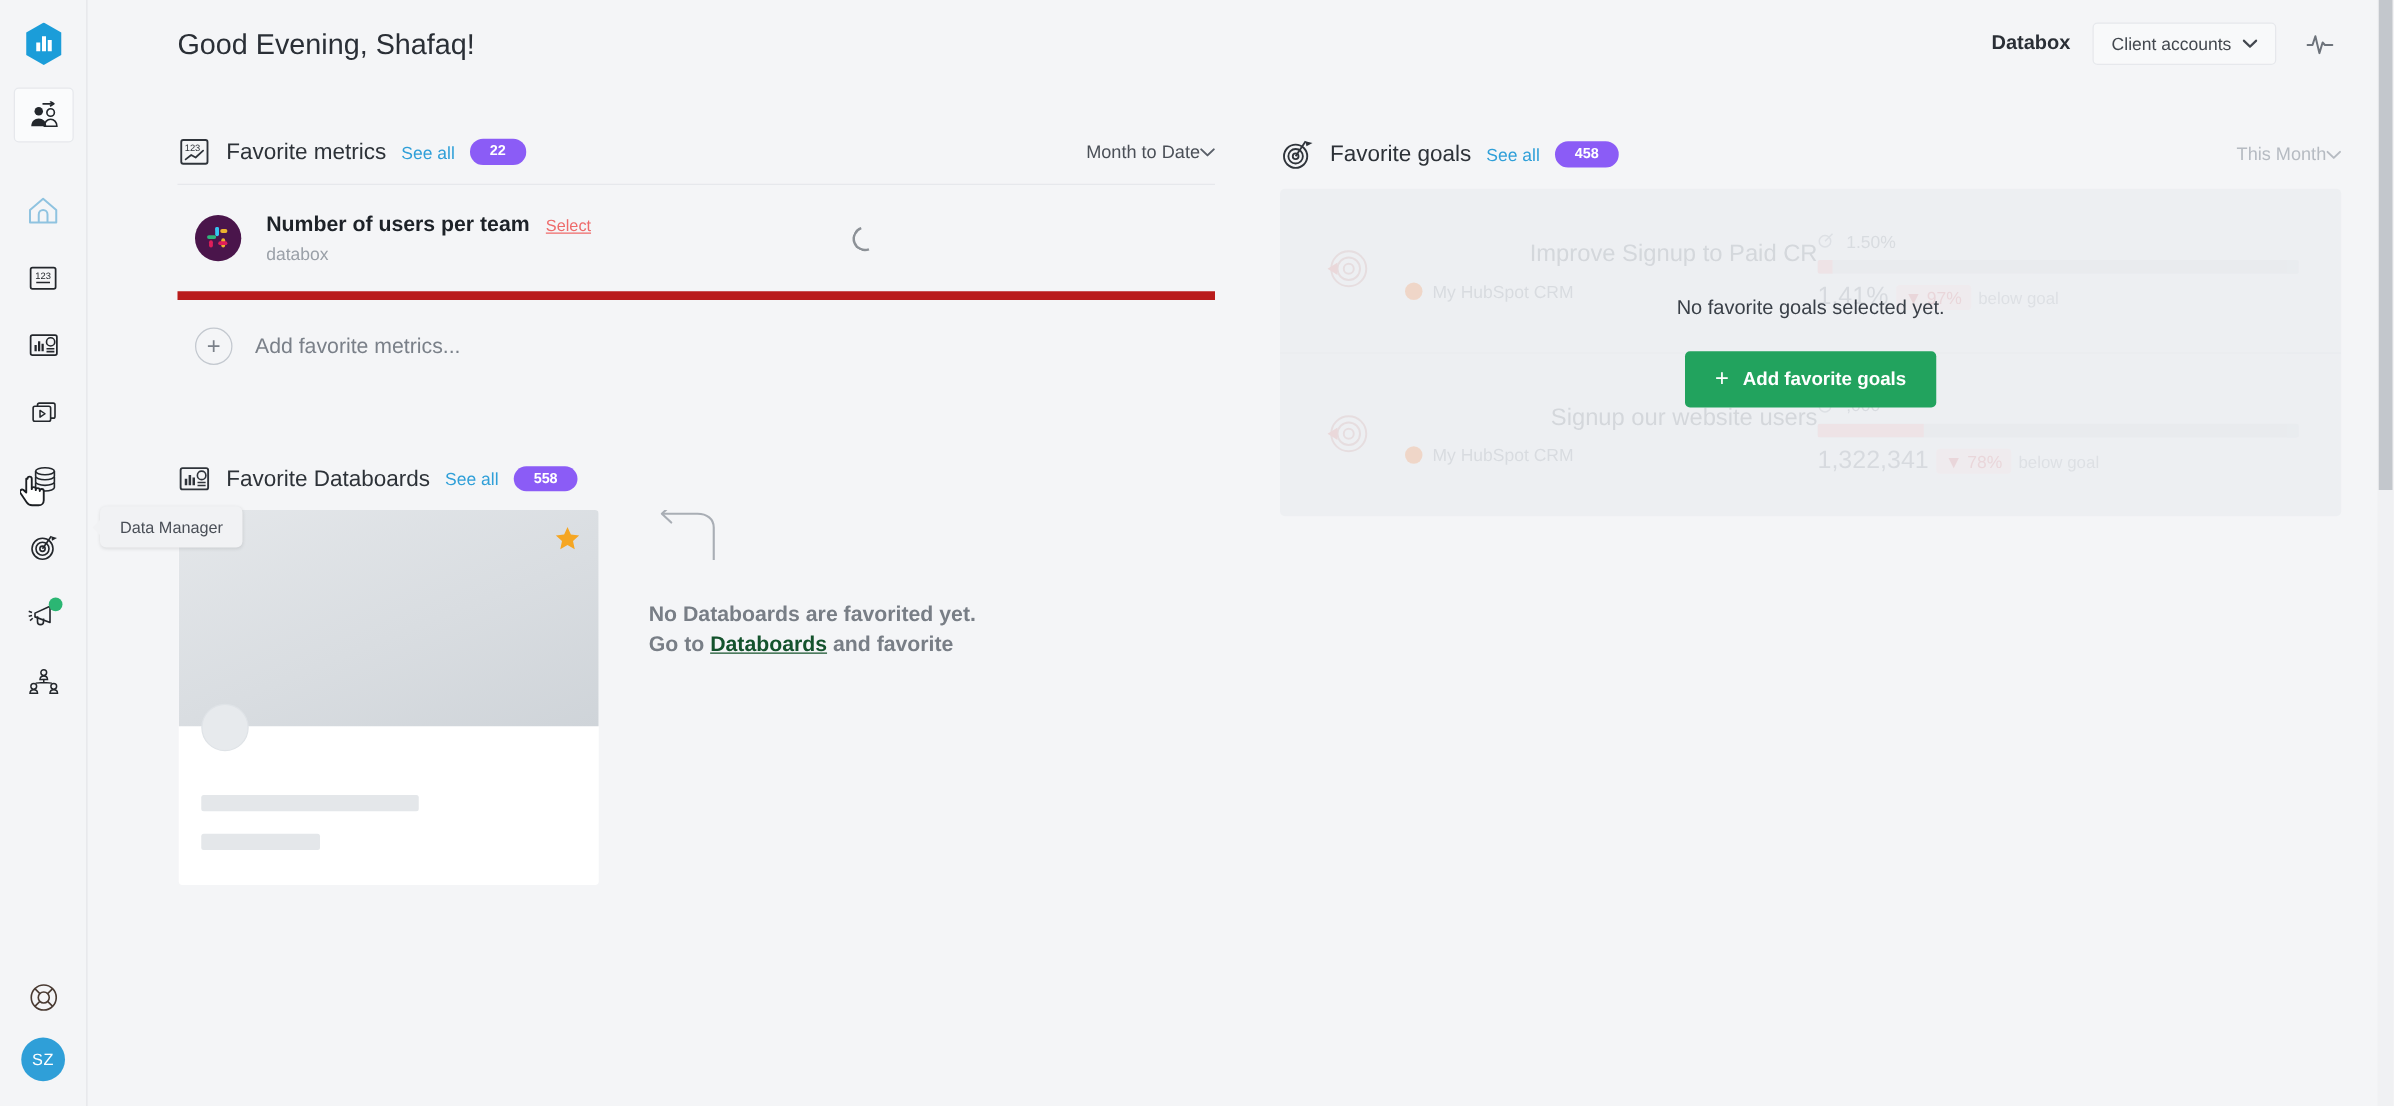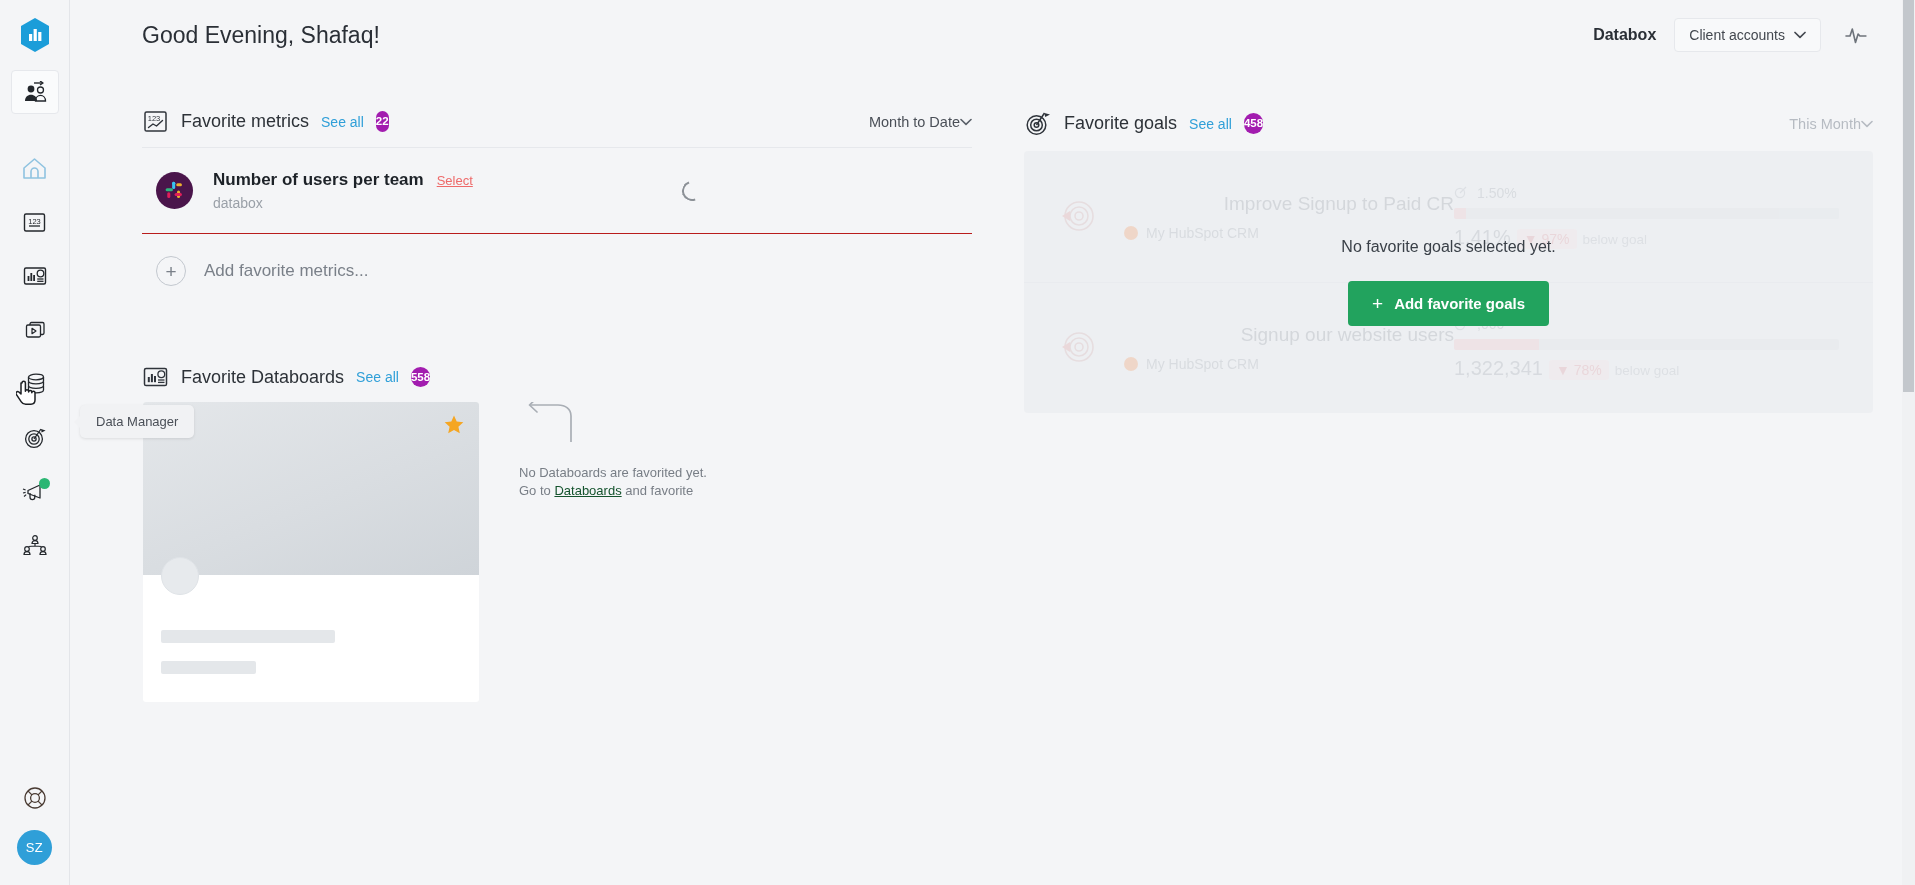"22" .badge { background: #a21caf -> #8b5cf6; padding: 3px 0 -> 3px 16px }
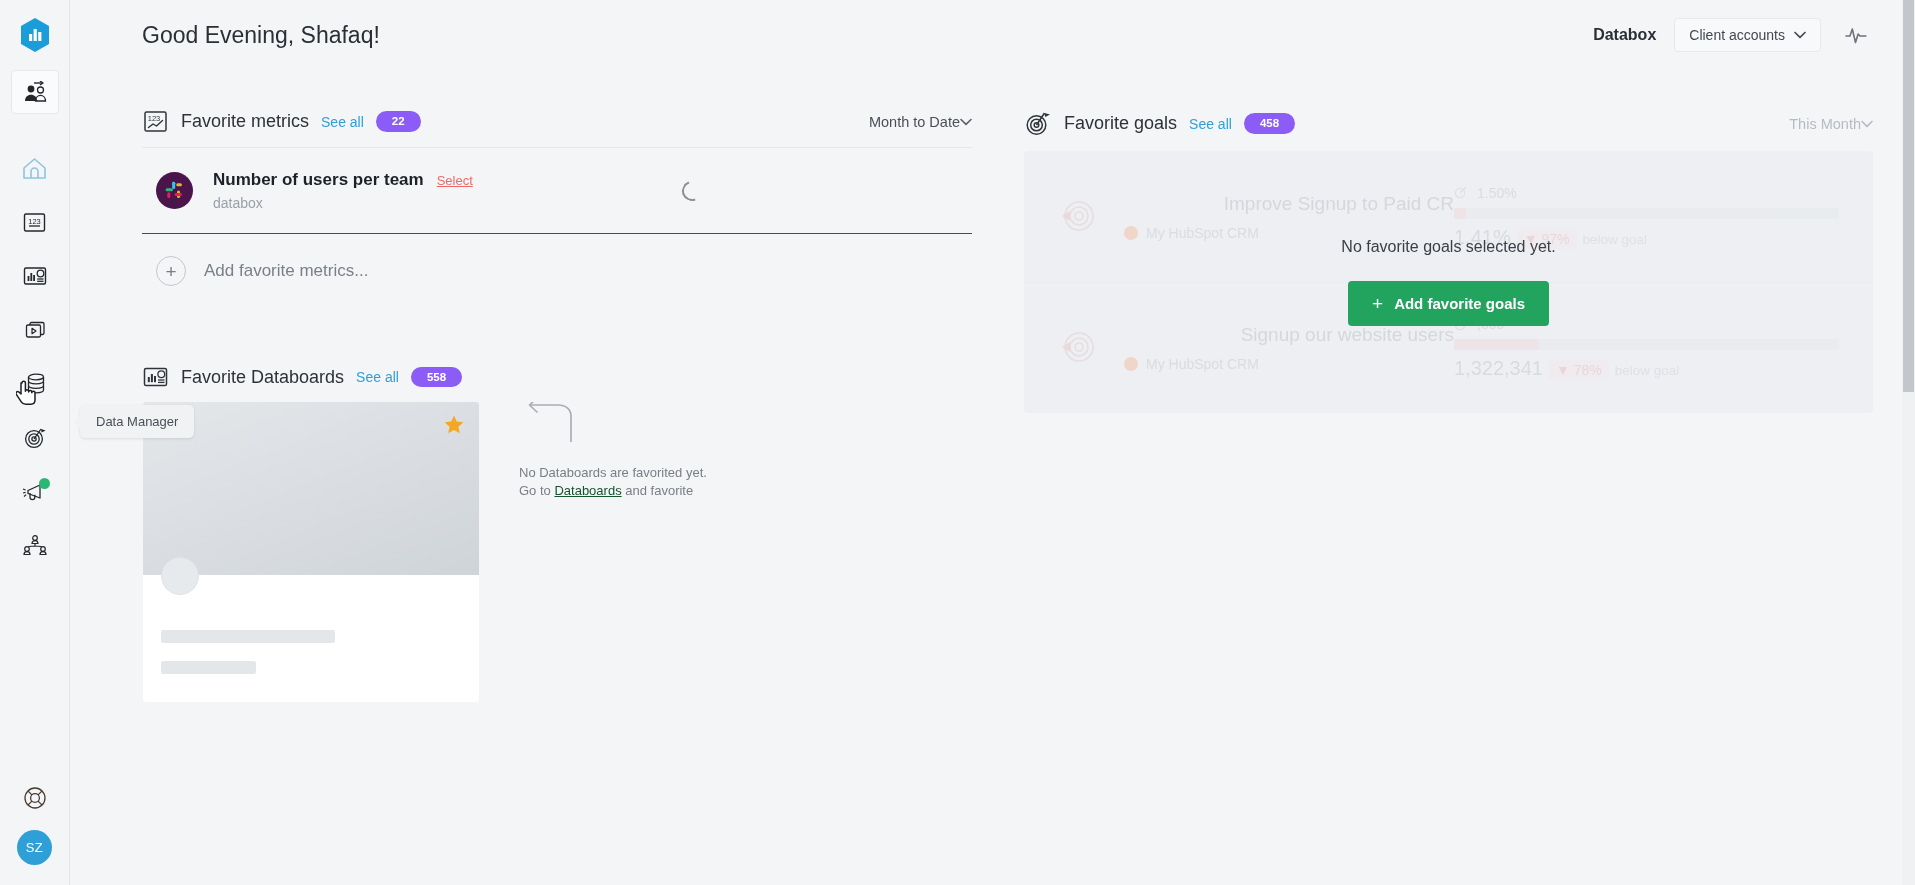"Number of users per team" .metric-row { border-bottom: 1px solid #b91c1c -> 7px solid #b91c1c }
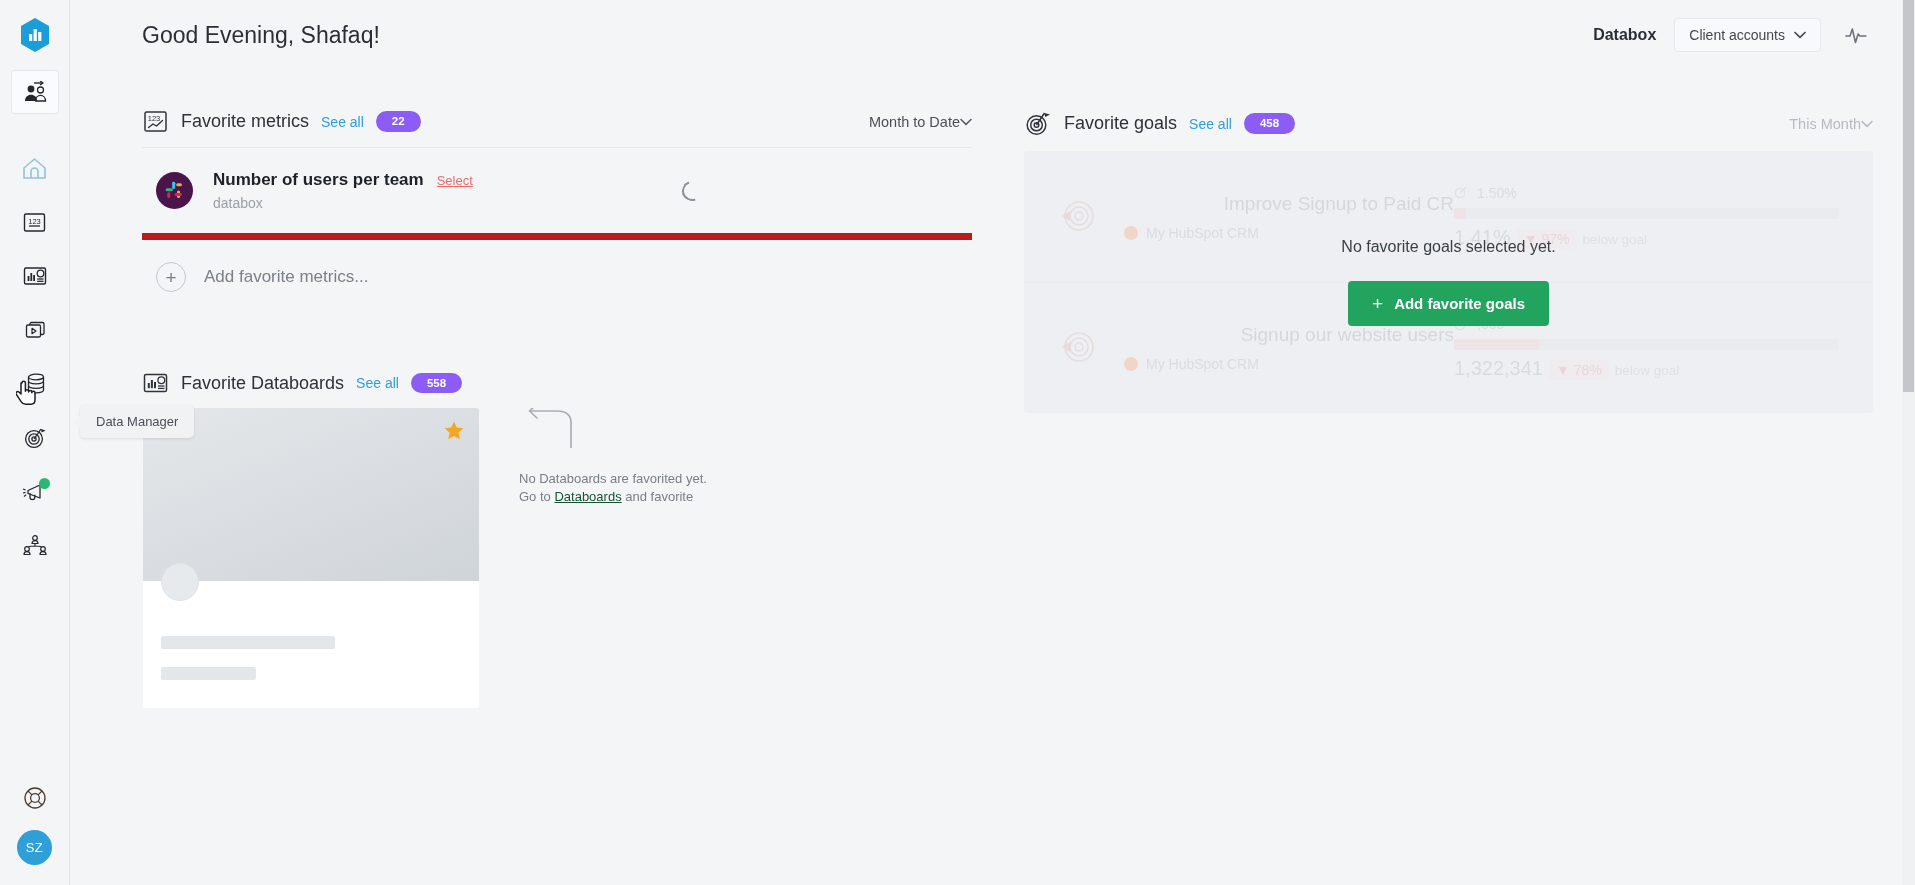"No Databoards are favorited yet." .db-empty-text { font-size: 13px -> 17px; font-weight: none -> bold; margin-top: 36px -> 46px }
